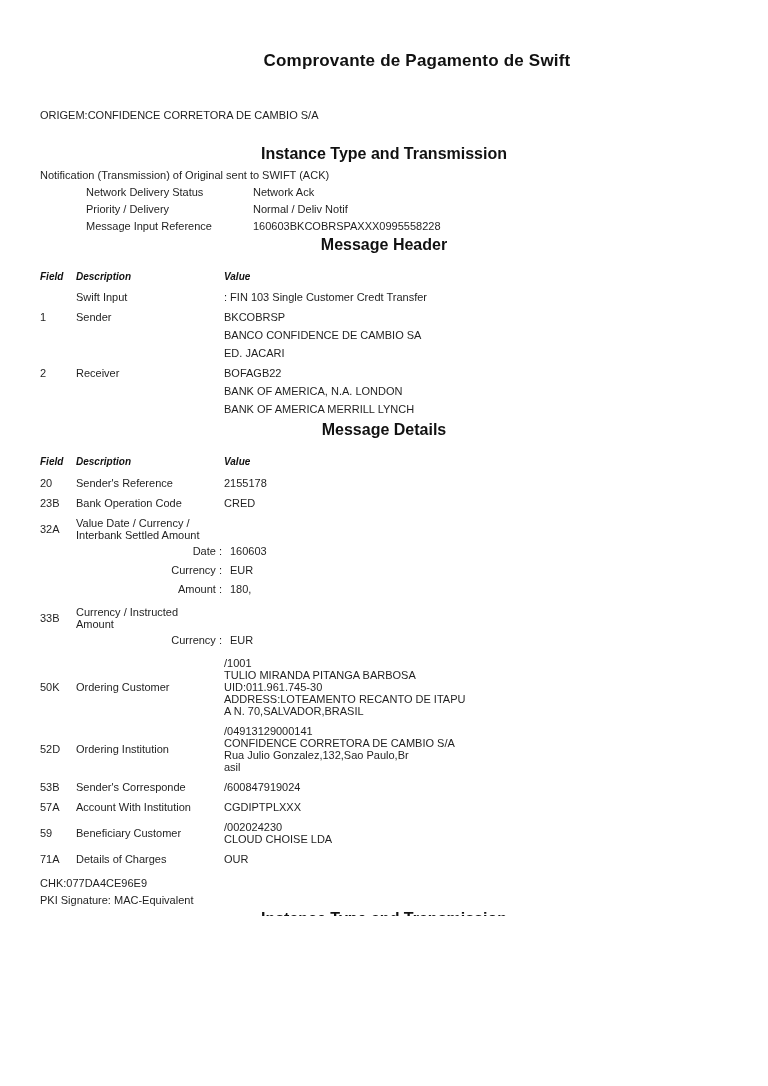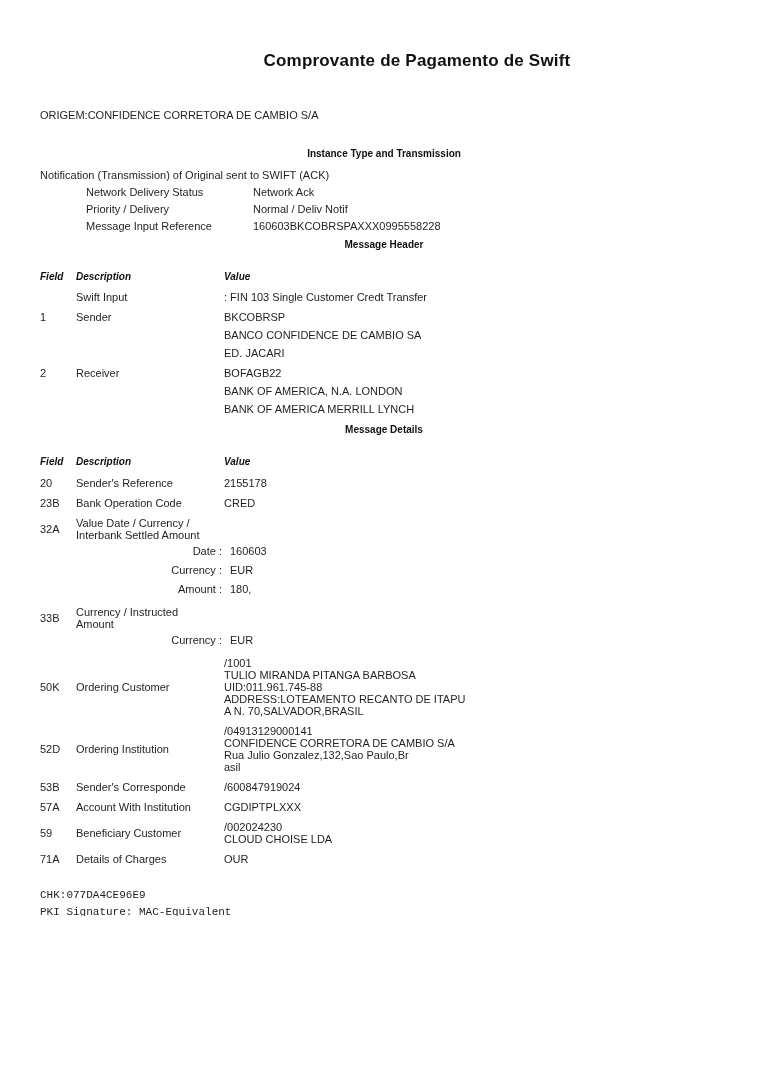"Instance Type and Transmission" .section-heading { font-size: 10px -> 16px }
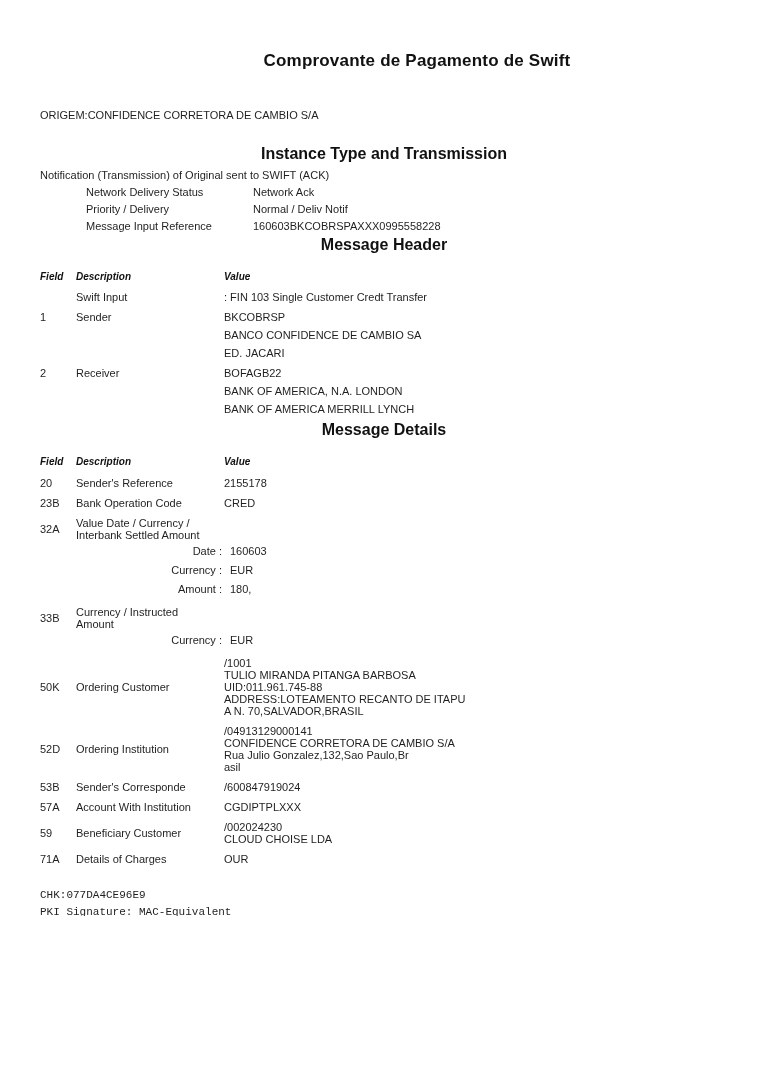"UID:011.961.745-88" div.line { text: UID:011.961.745-88 -> UID:011.961.745-30 }
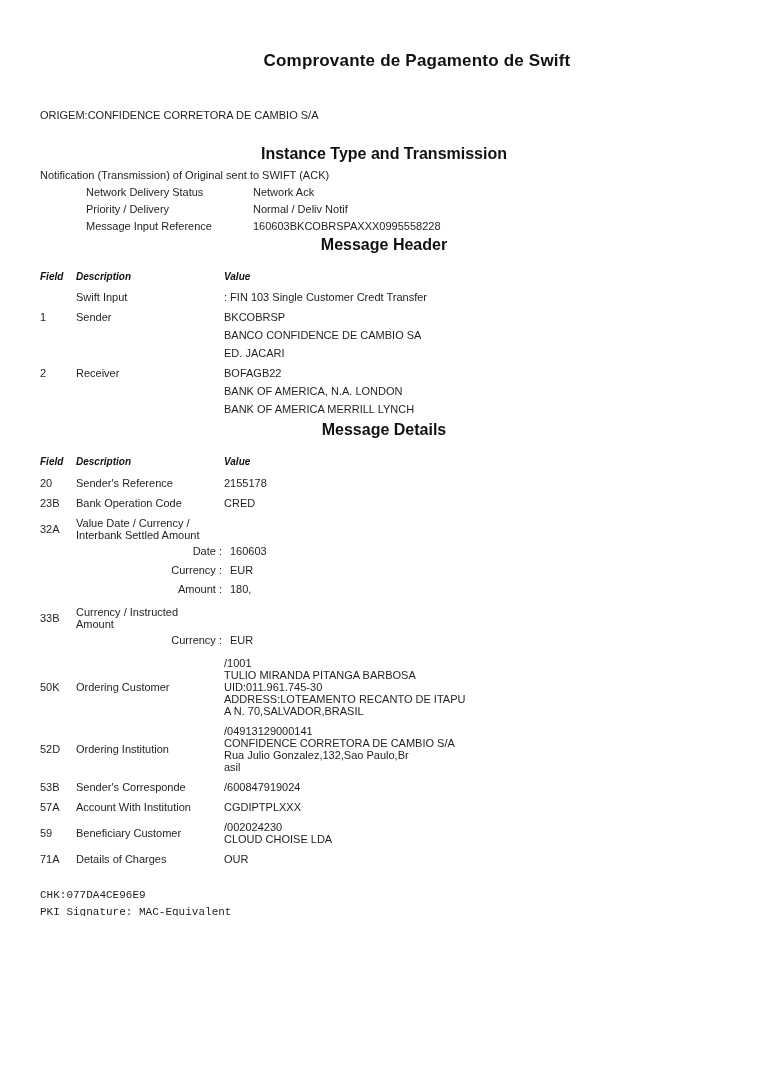"CHK:077DA4CE96E9" .trailer { font-family: Liberation Mono, monospace -> none; margin-top: 22px -> 10px }
